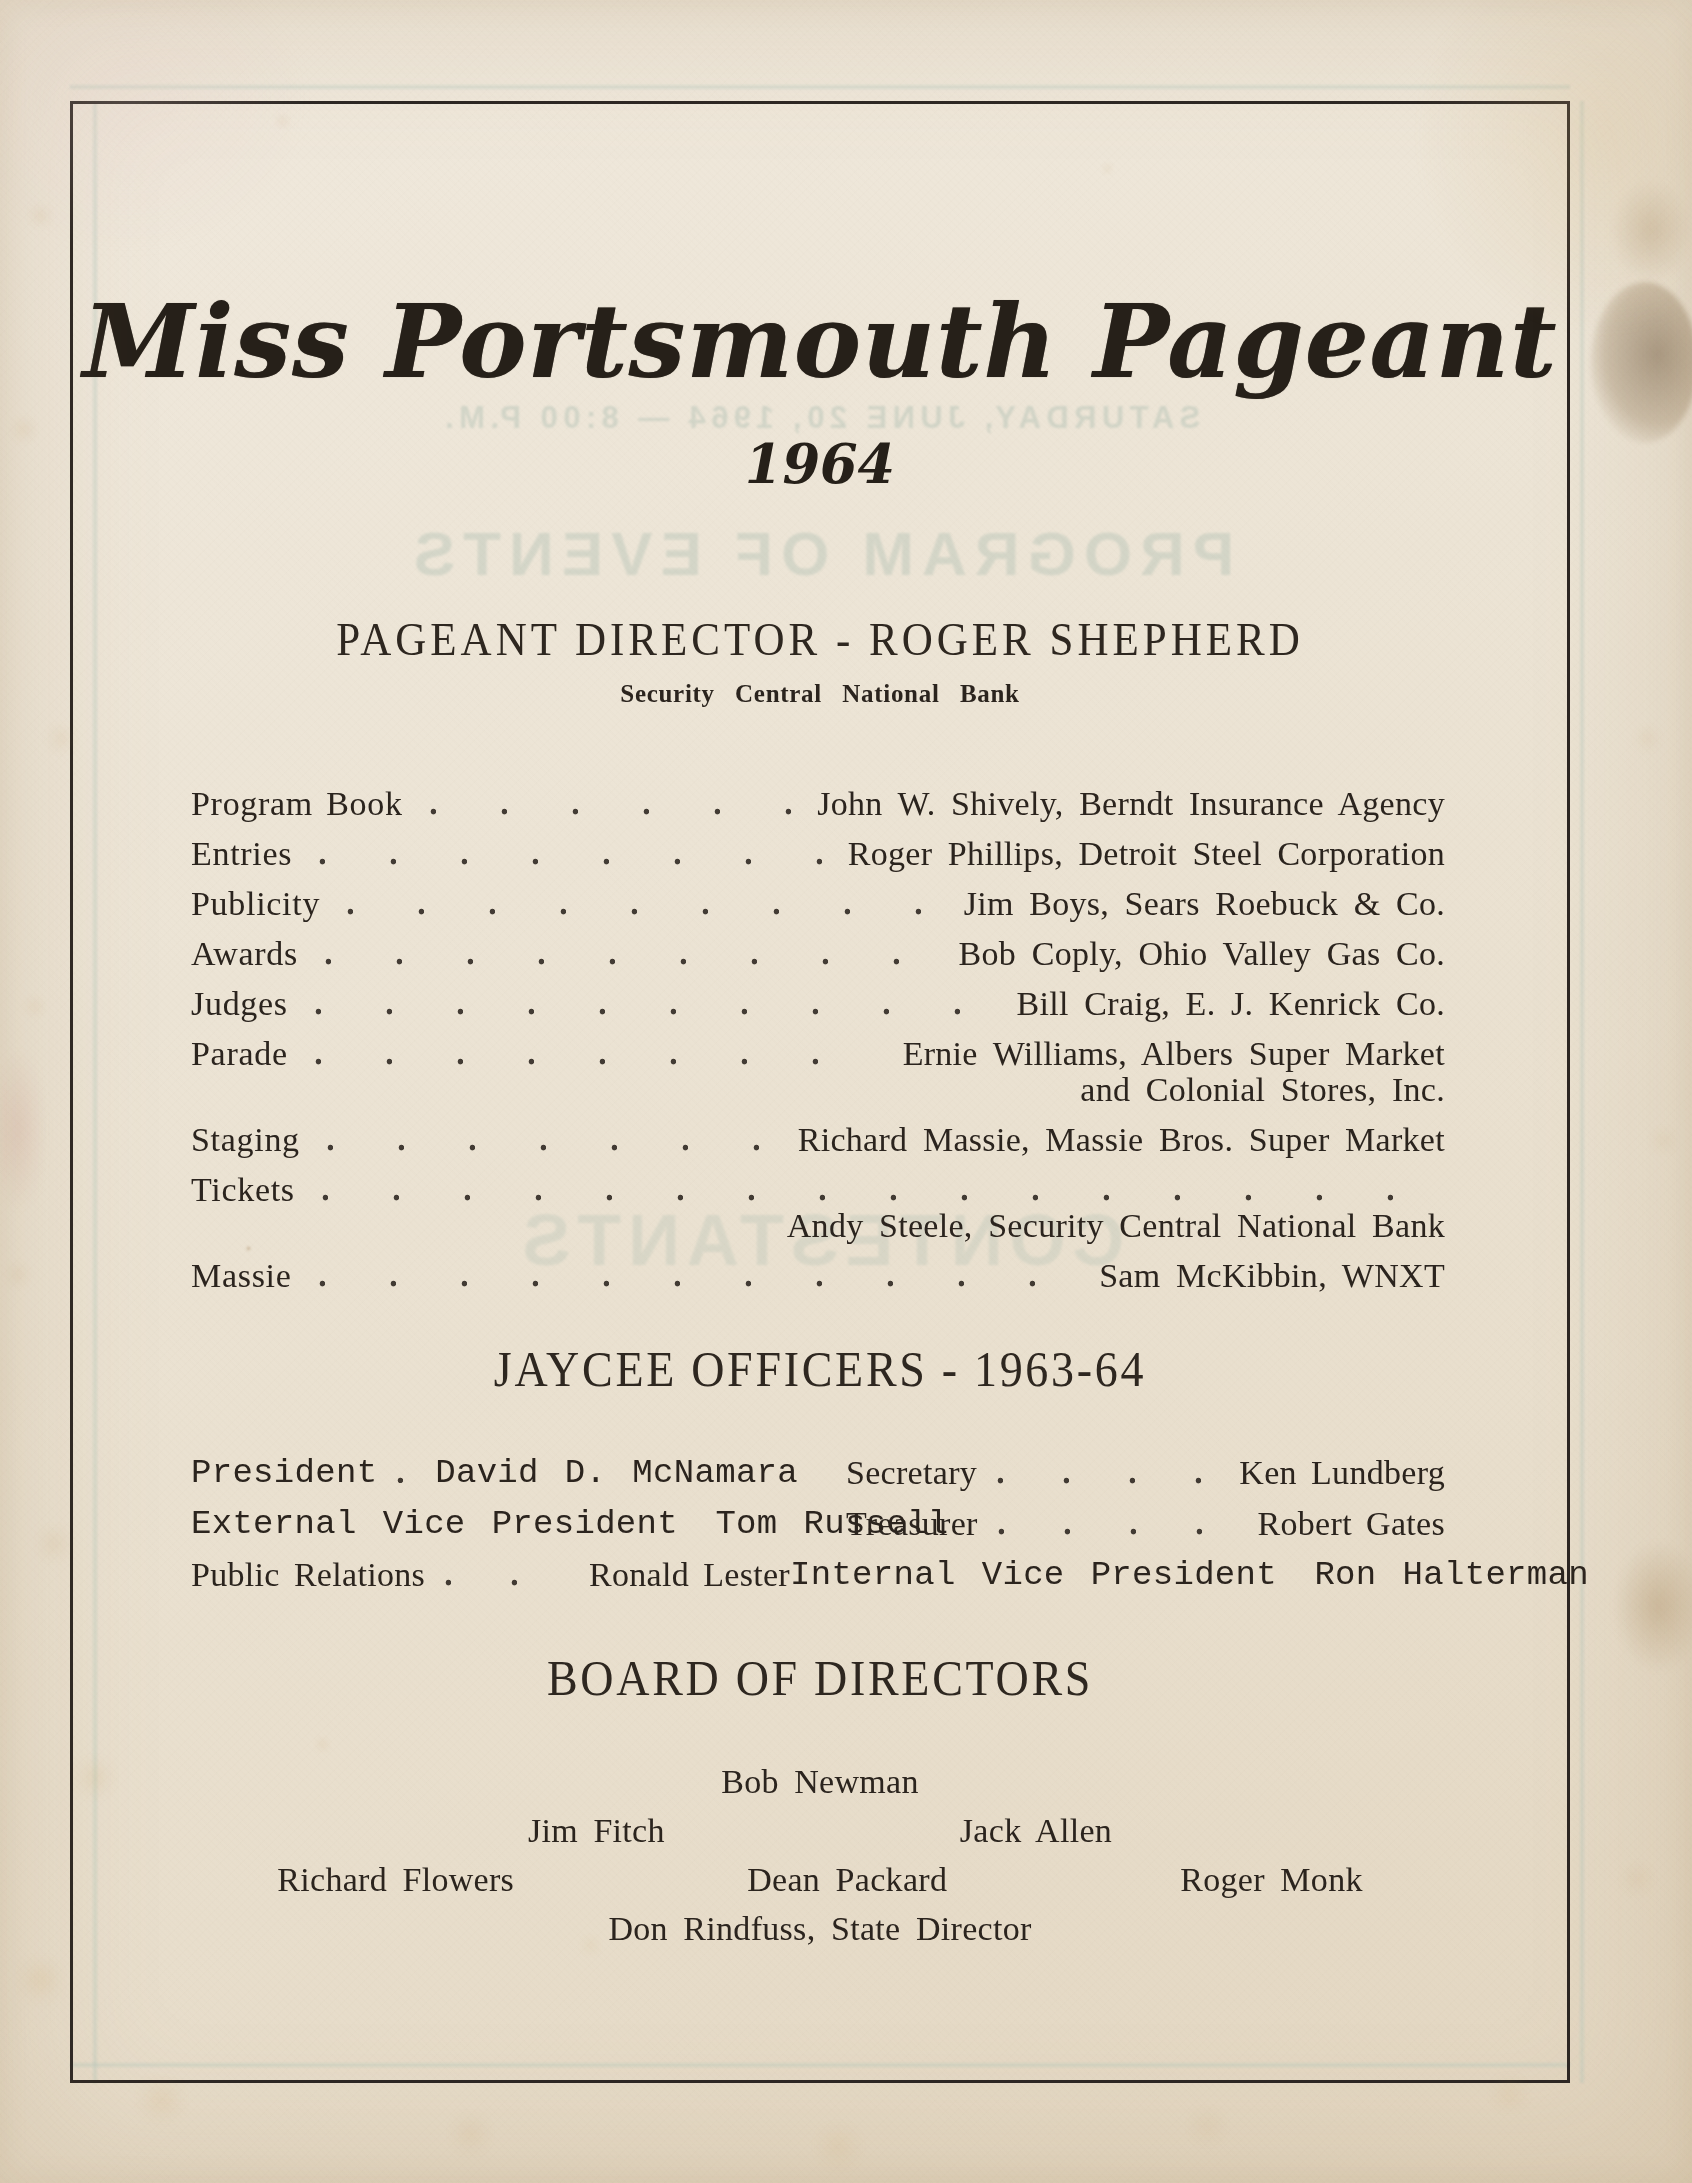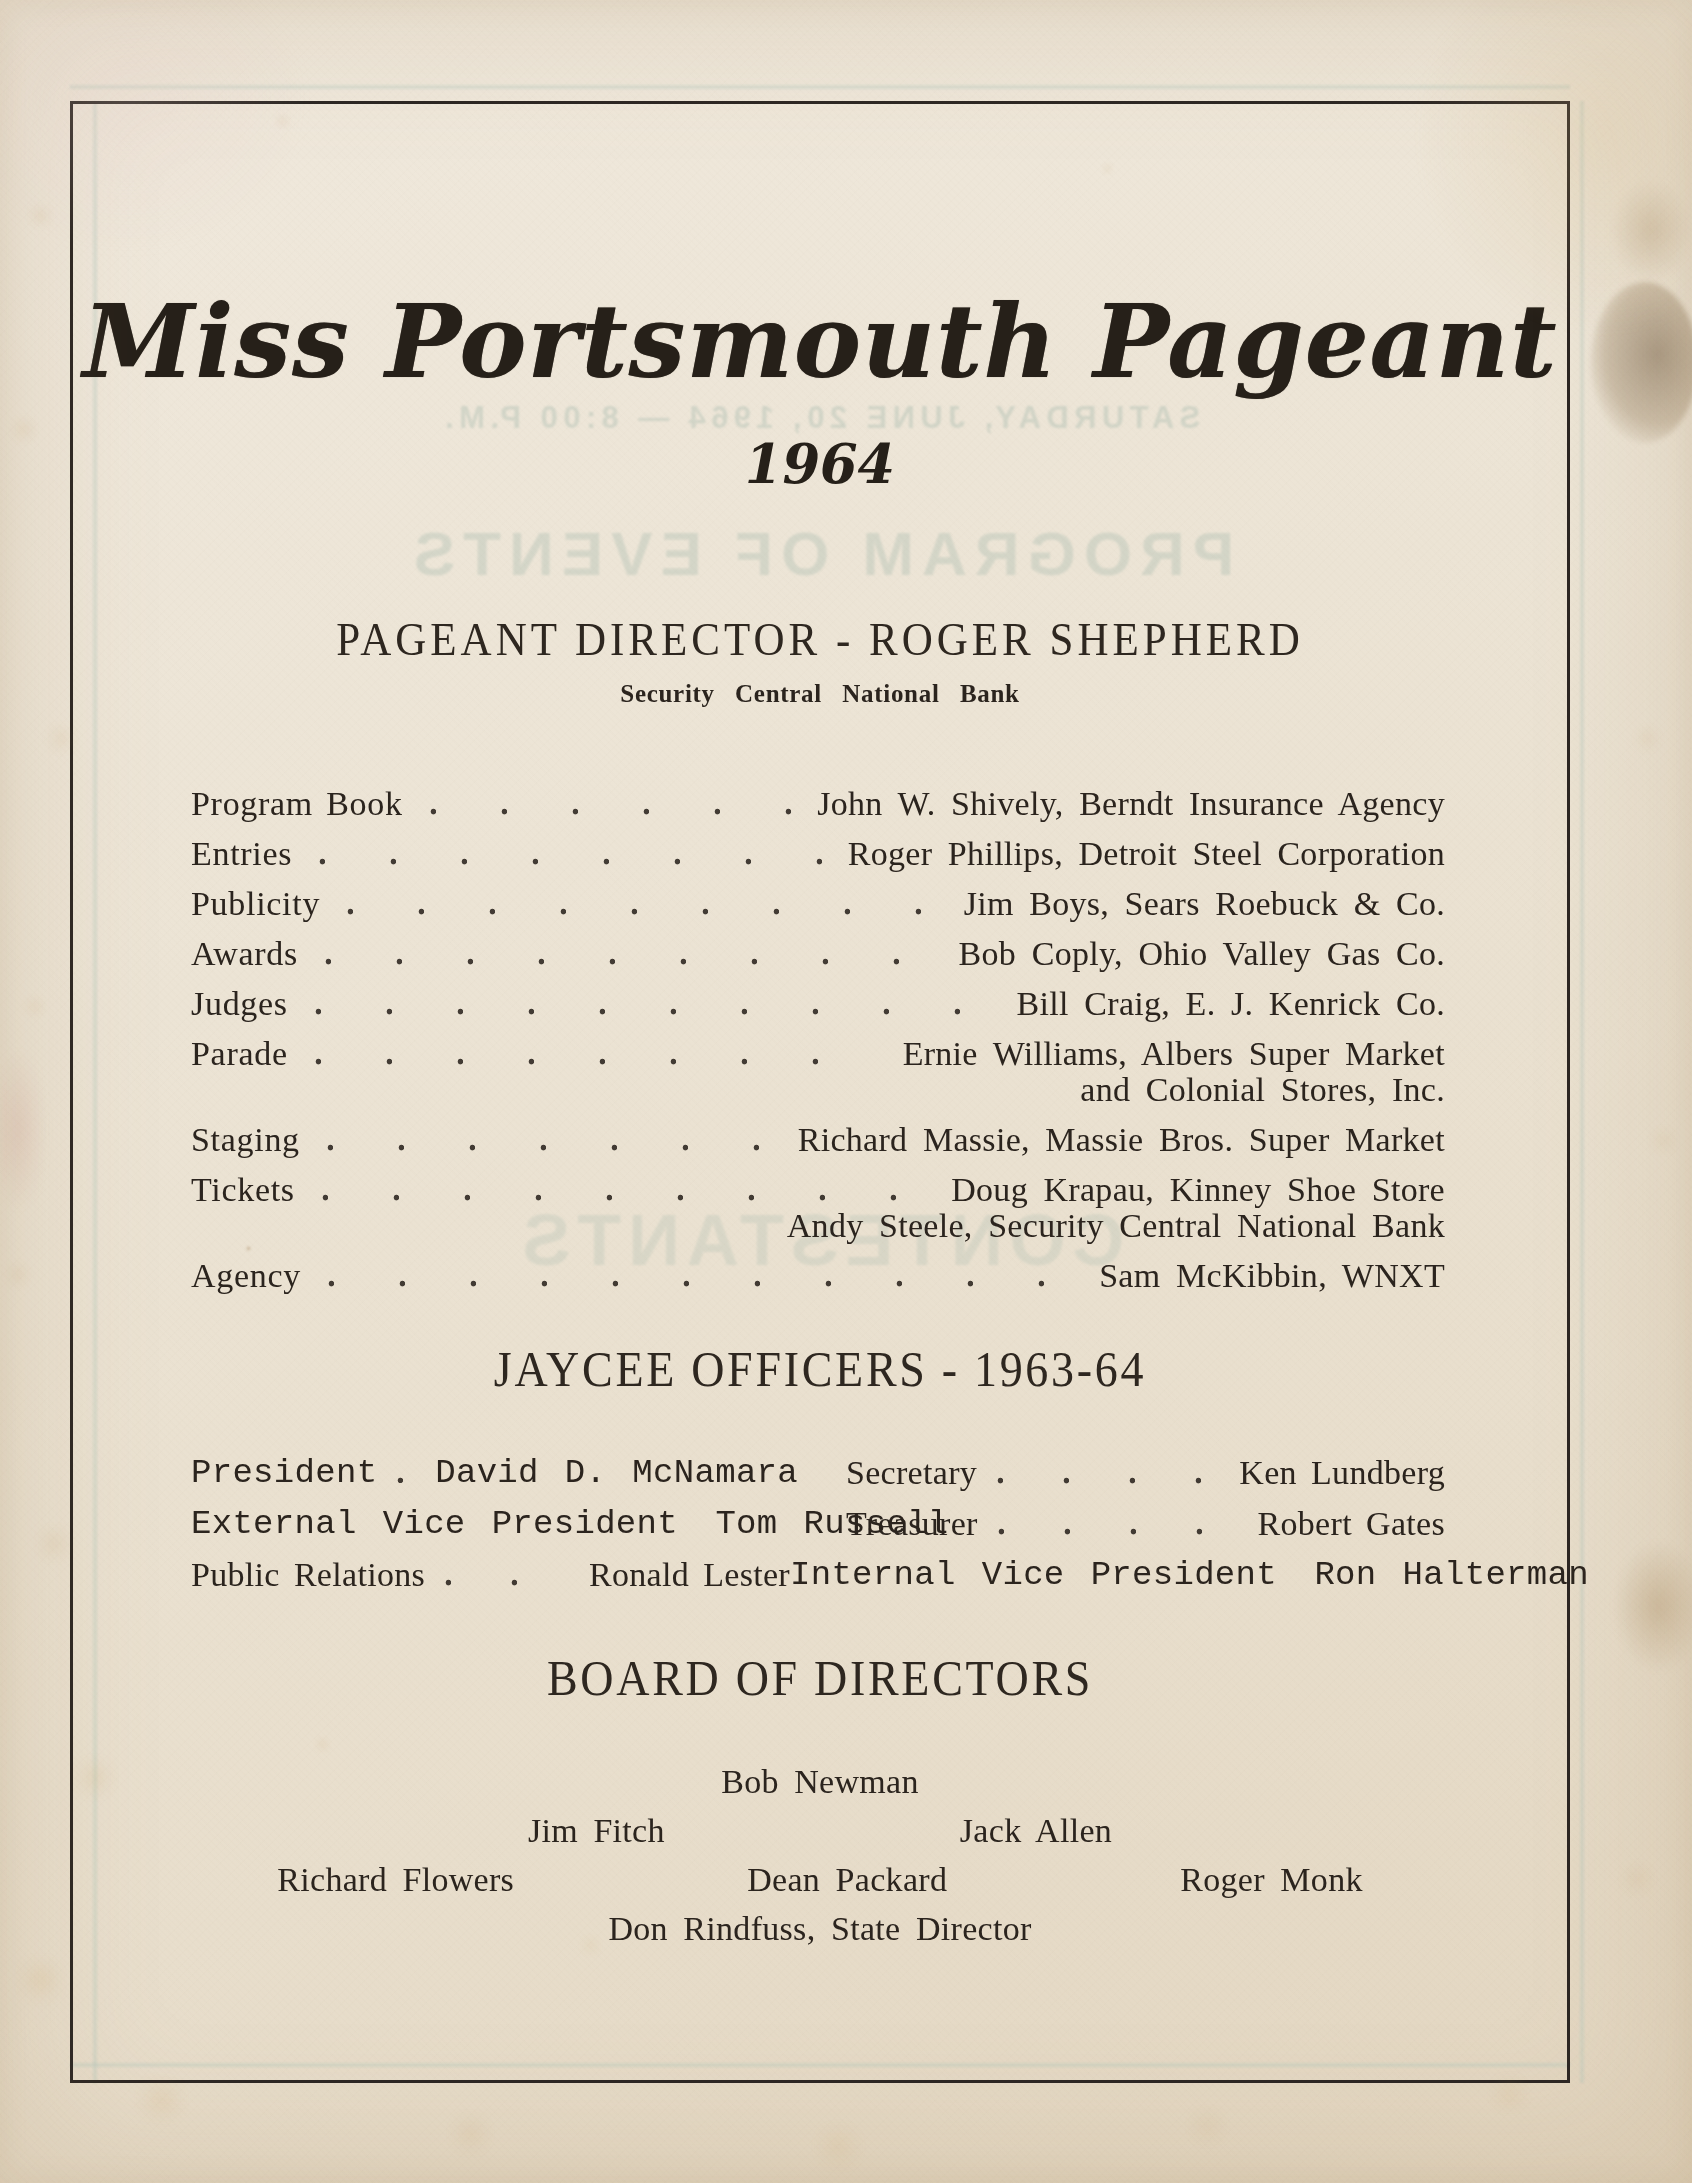"Doug Krapau, Kinney Shoe Store" span.role-value { html: <span>Doug Krapau, Kinney Shoe Store</span> -> none }
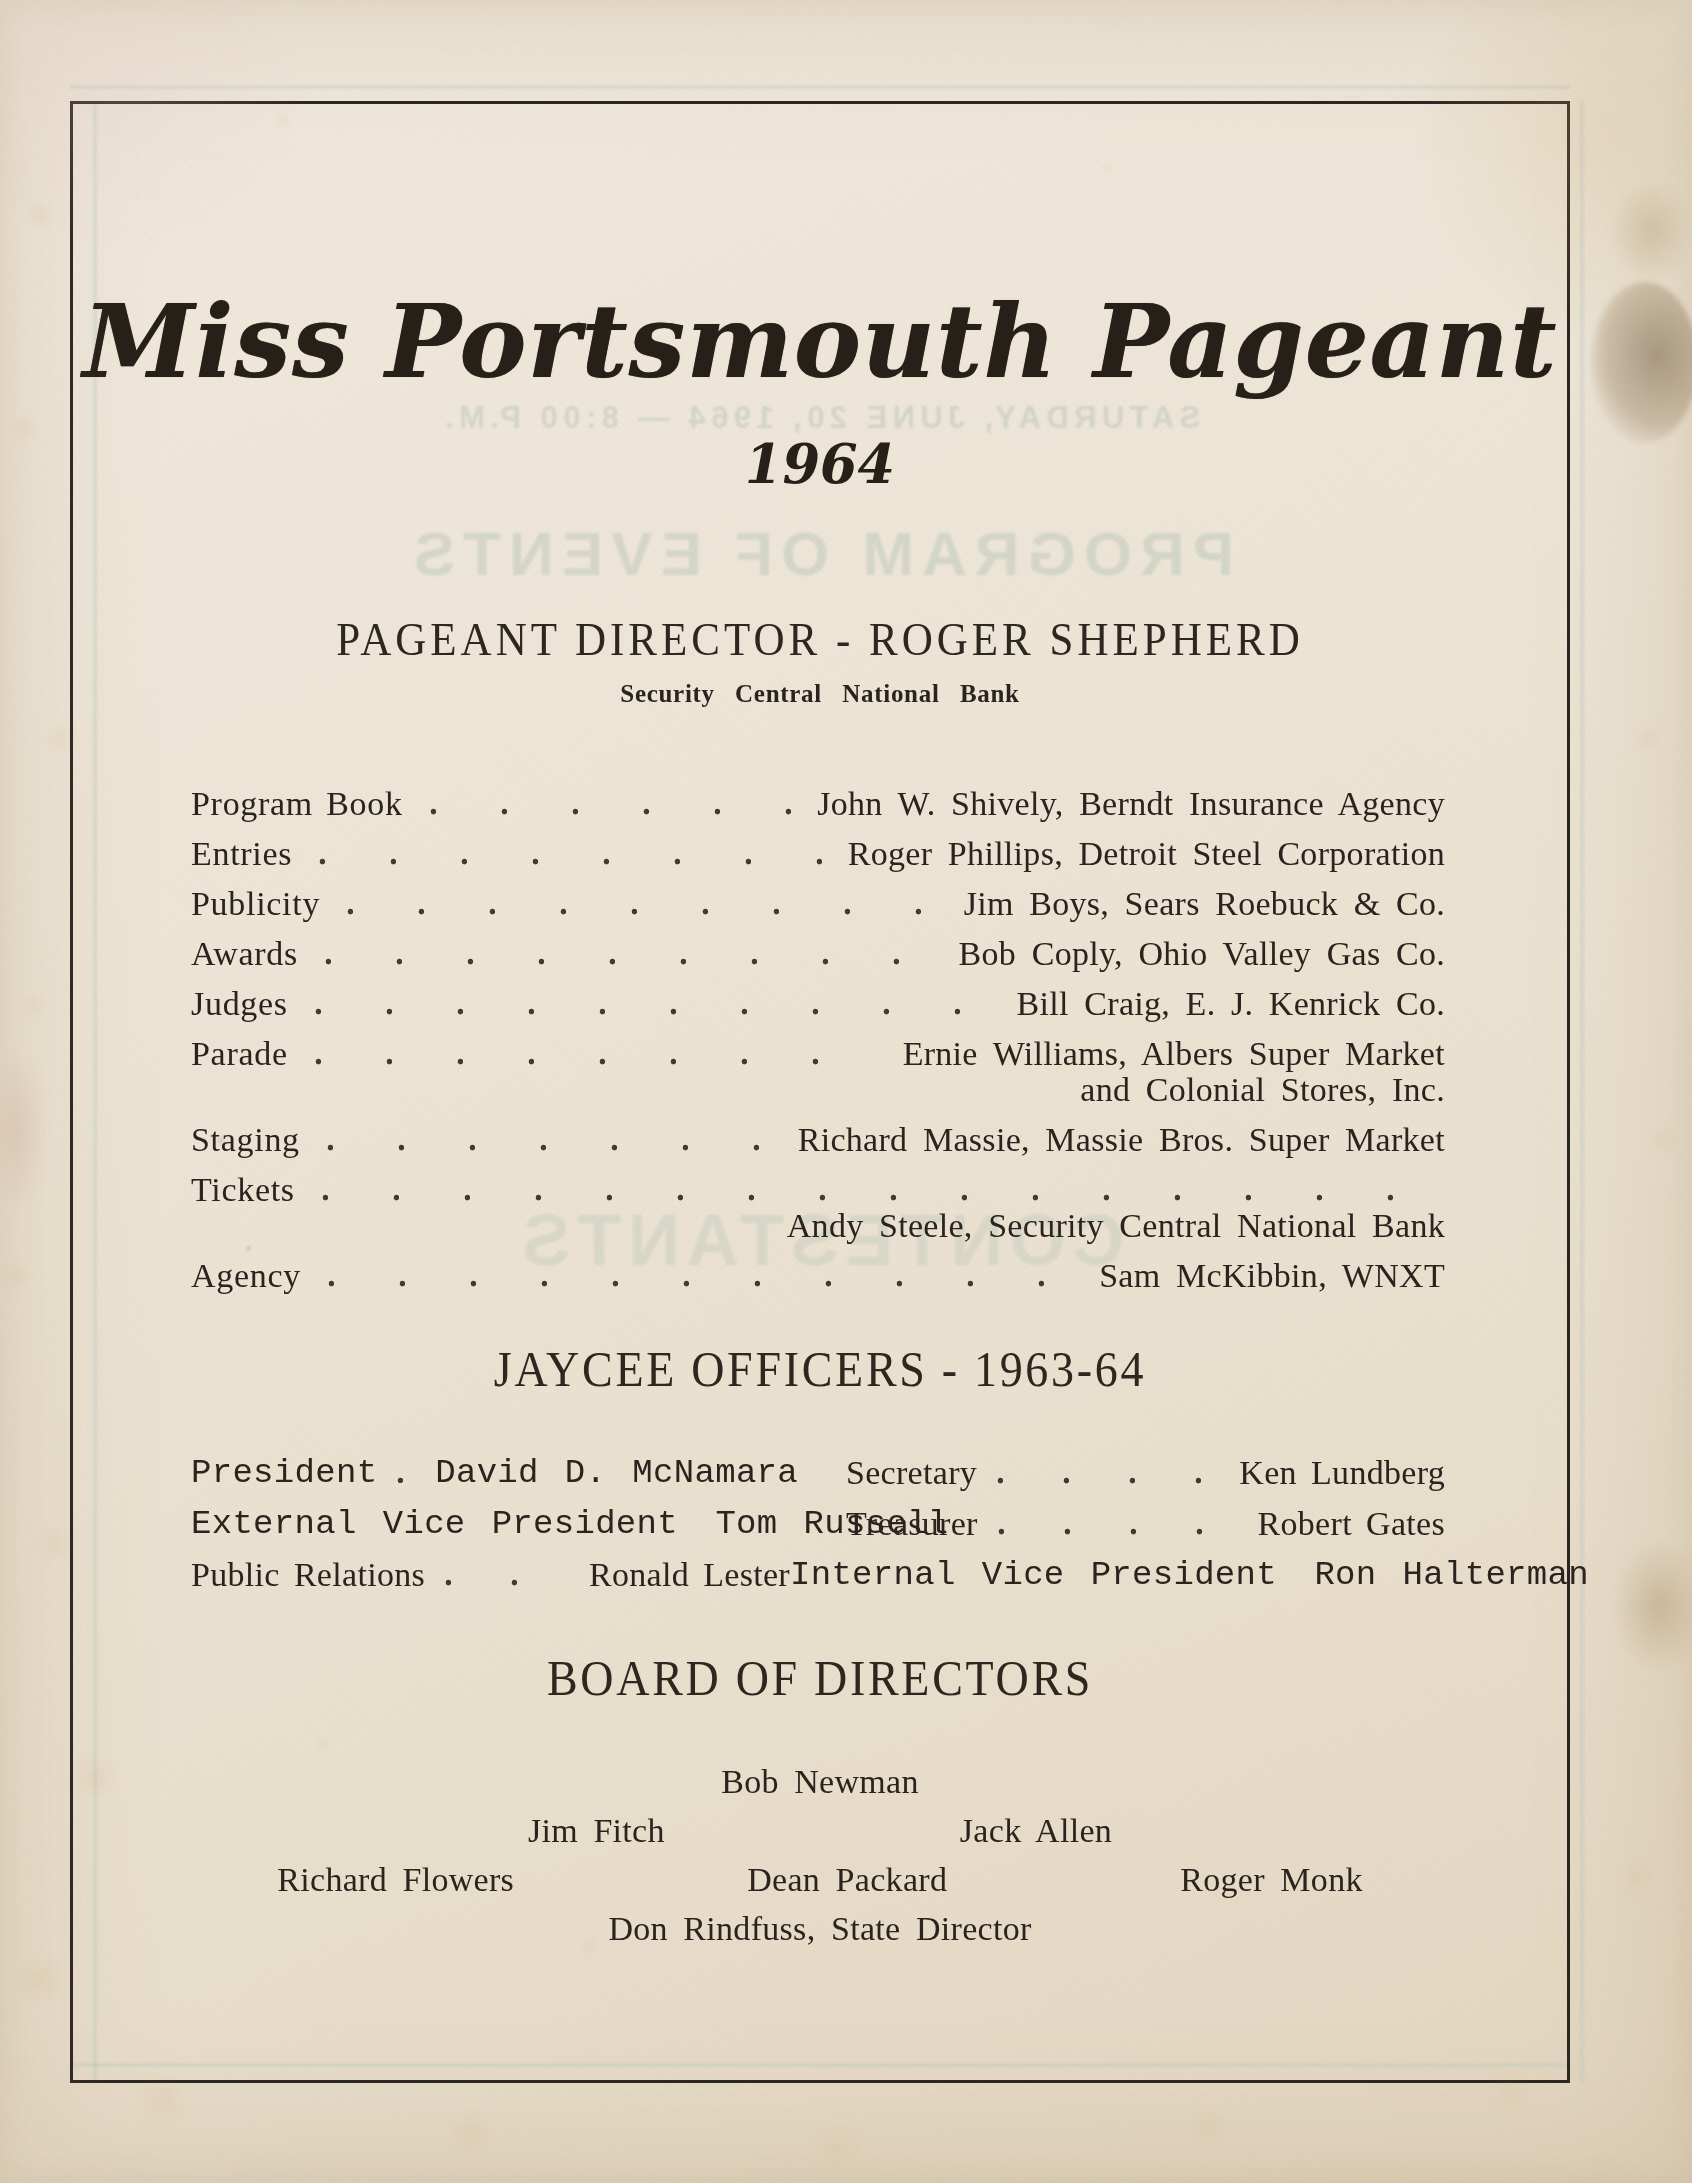"Agency" span.role-label { text: Agency -> Massie }
